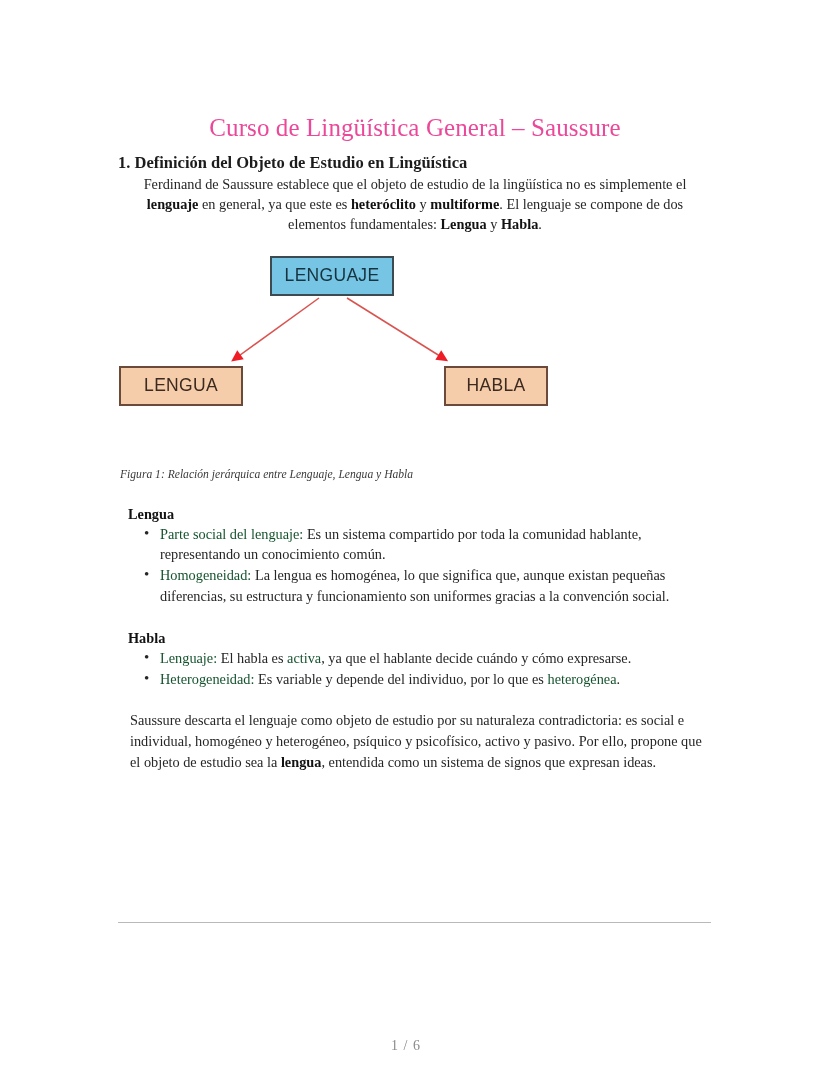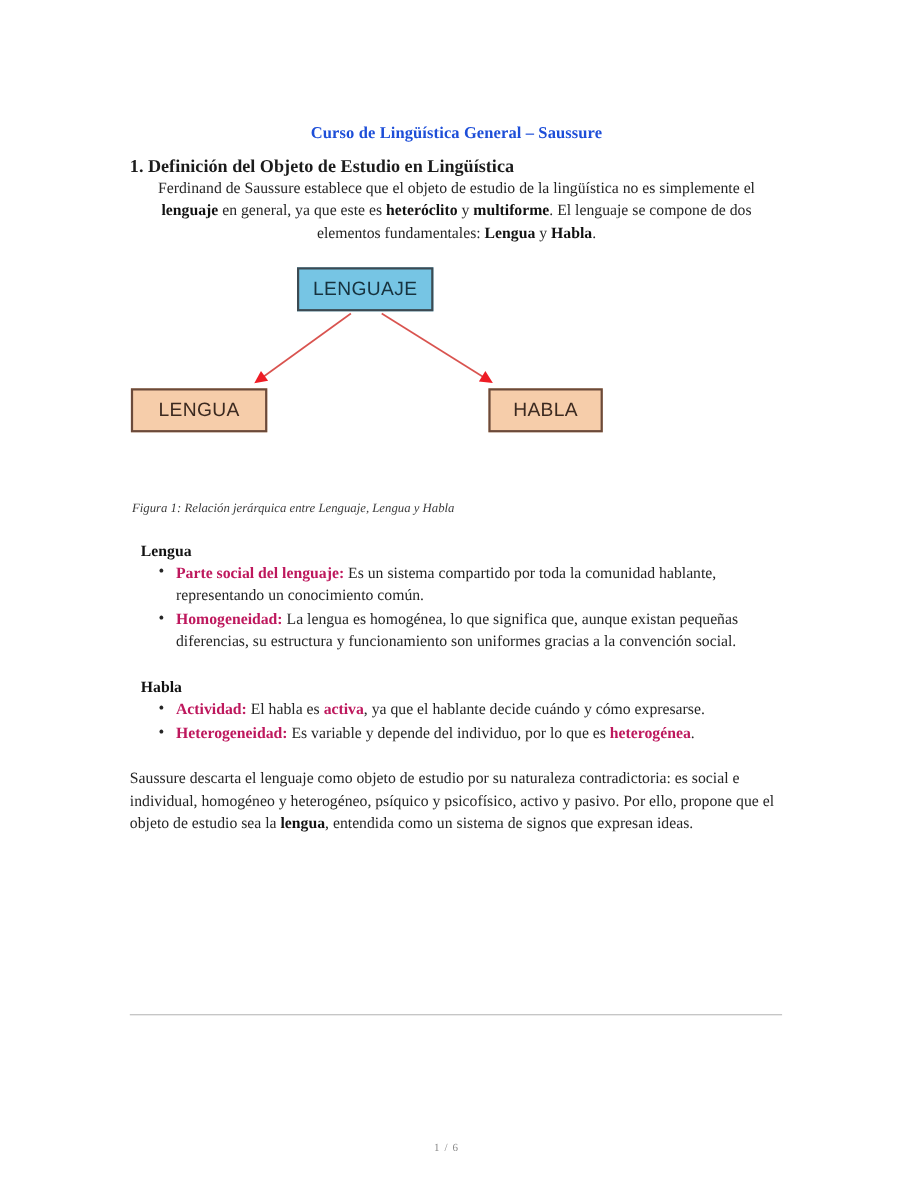"Curso de Lingüística General –" .doc-title { color: #1d4ed8 -> #ec4899; font-size: 15px -> 25px; font-weight: bold -> normal }
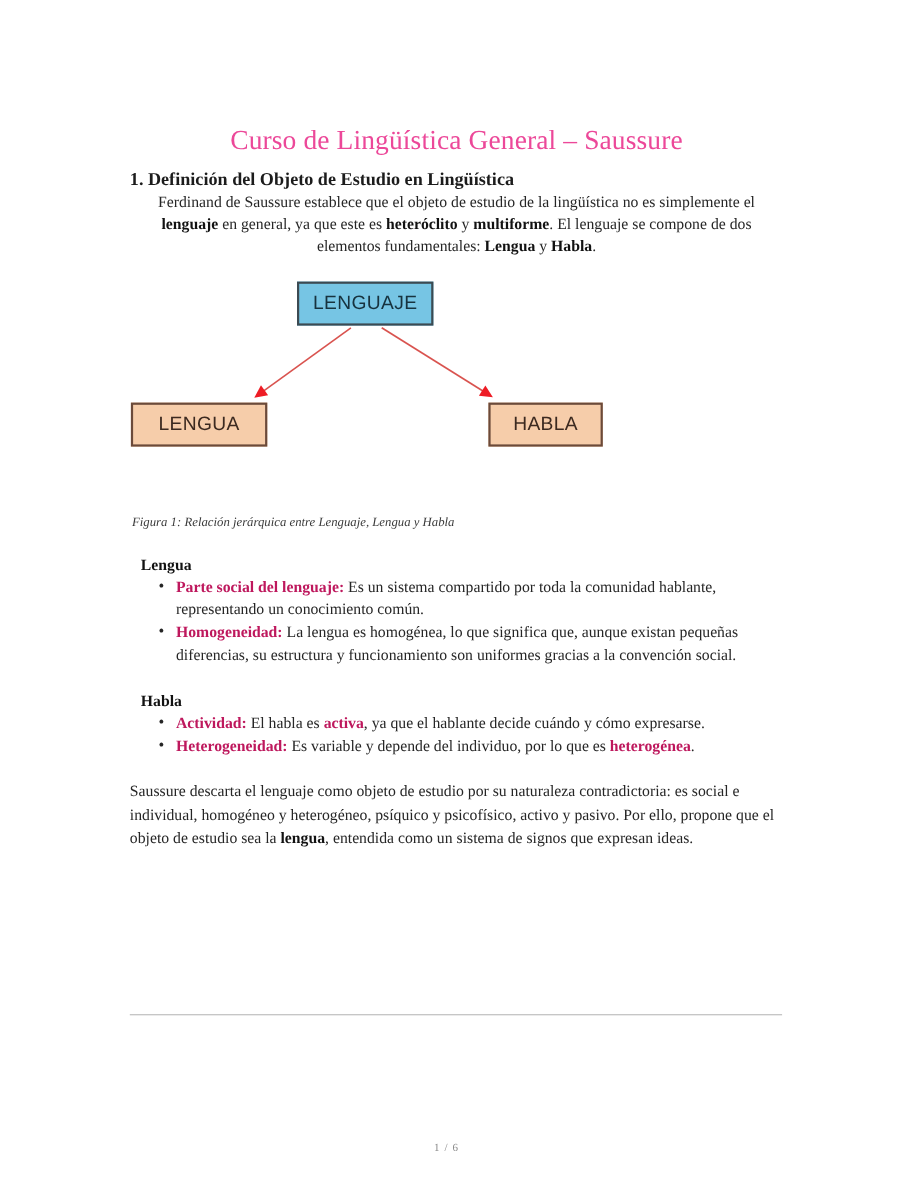"Parte social del lenguaje:" ul.bullets li b, ul.bullets li strong { color: #be185d -> #14532d; font-weight: bold -> normal }
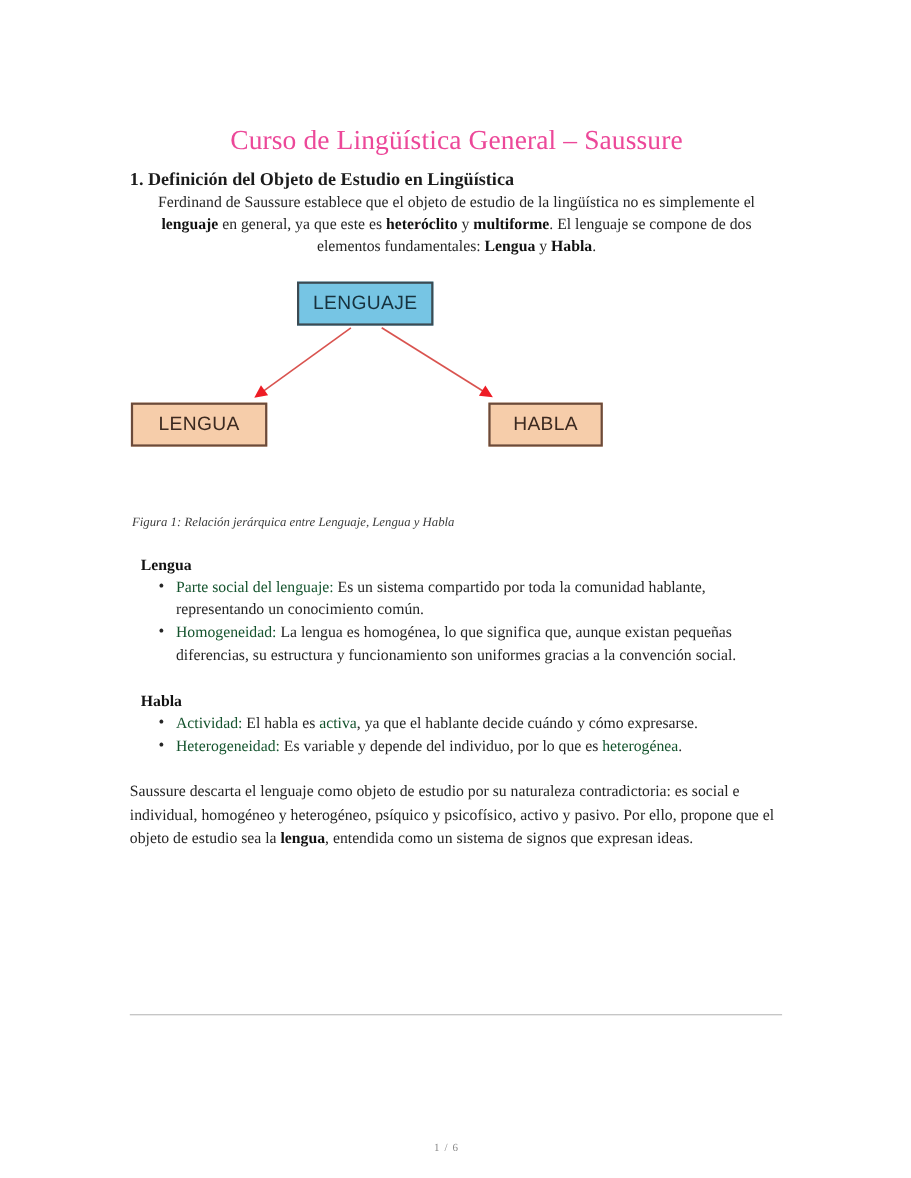"Actividad:" b { text: Actividad -> Lenguaje }
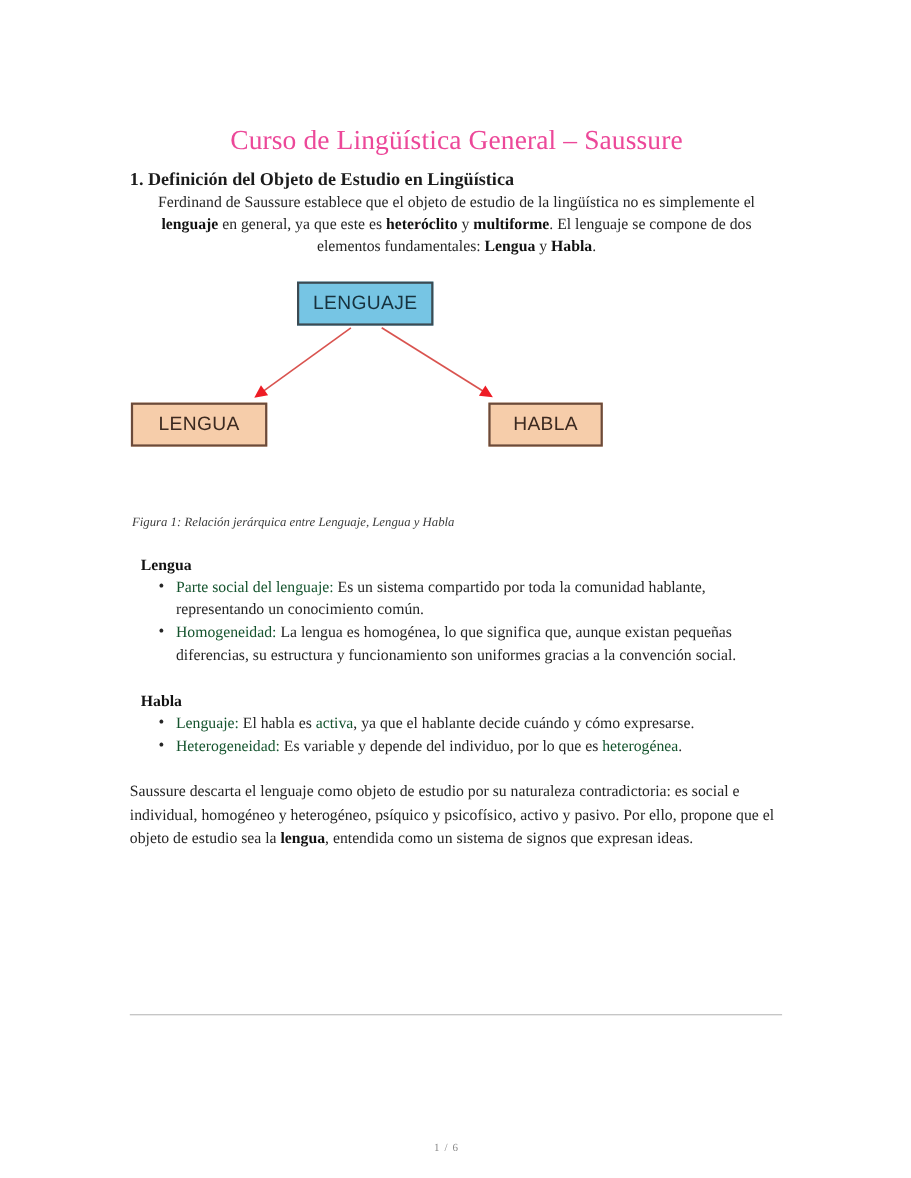"Saussure descarta el lenguaje como" .closing { margin: 21px 0 0 0 -> 21px 0 0 12px }
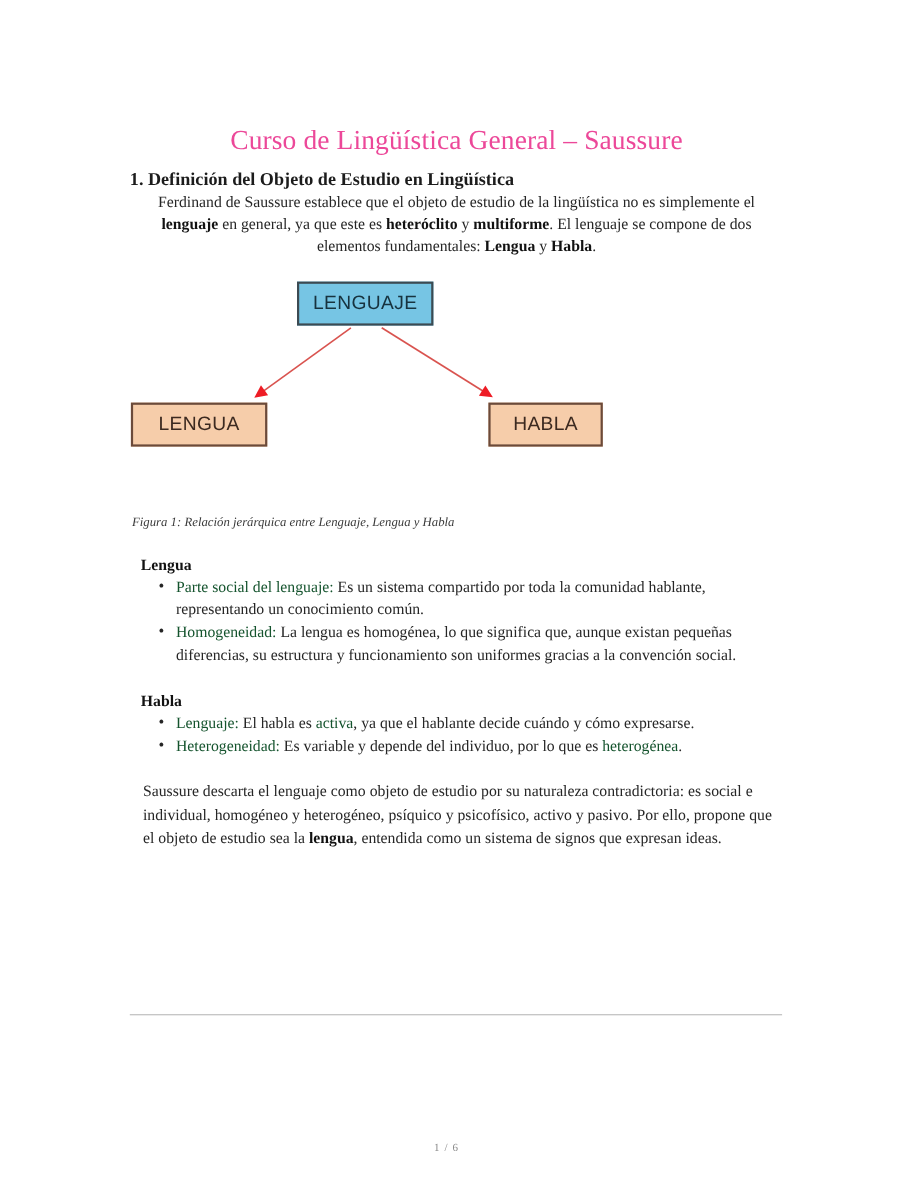"1 / 6" .page-footer { font-size: 10px -> 14px }
